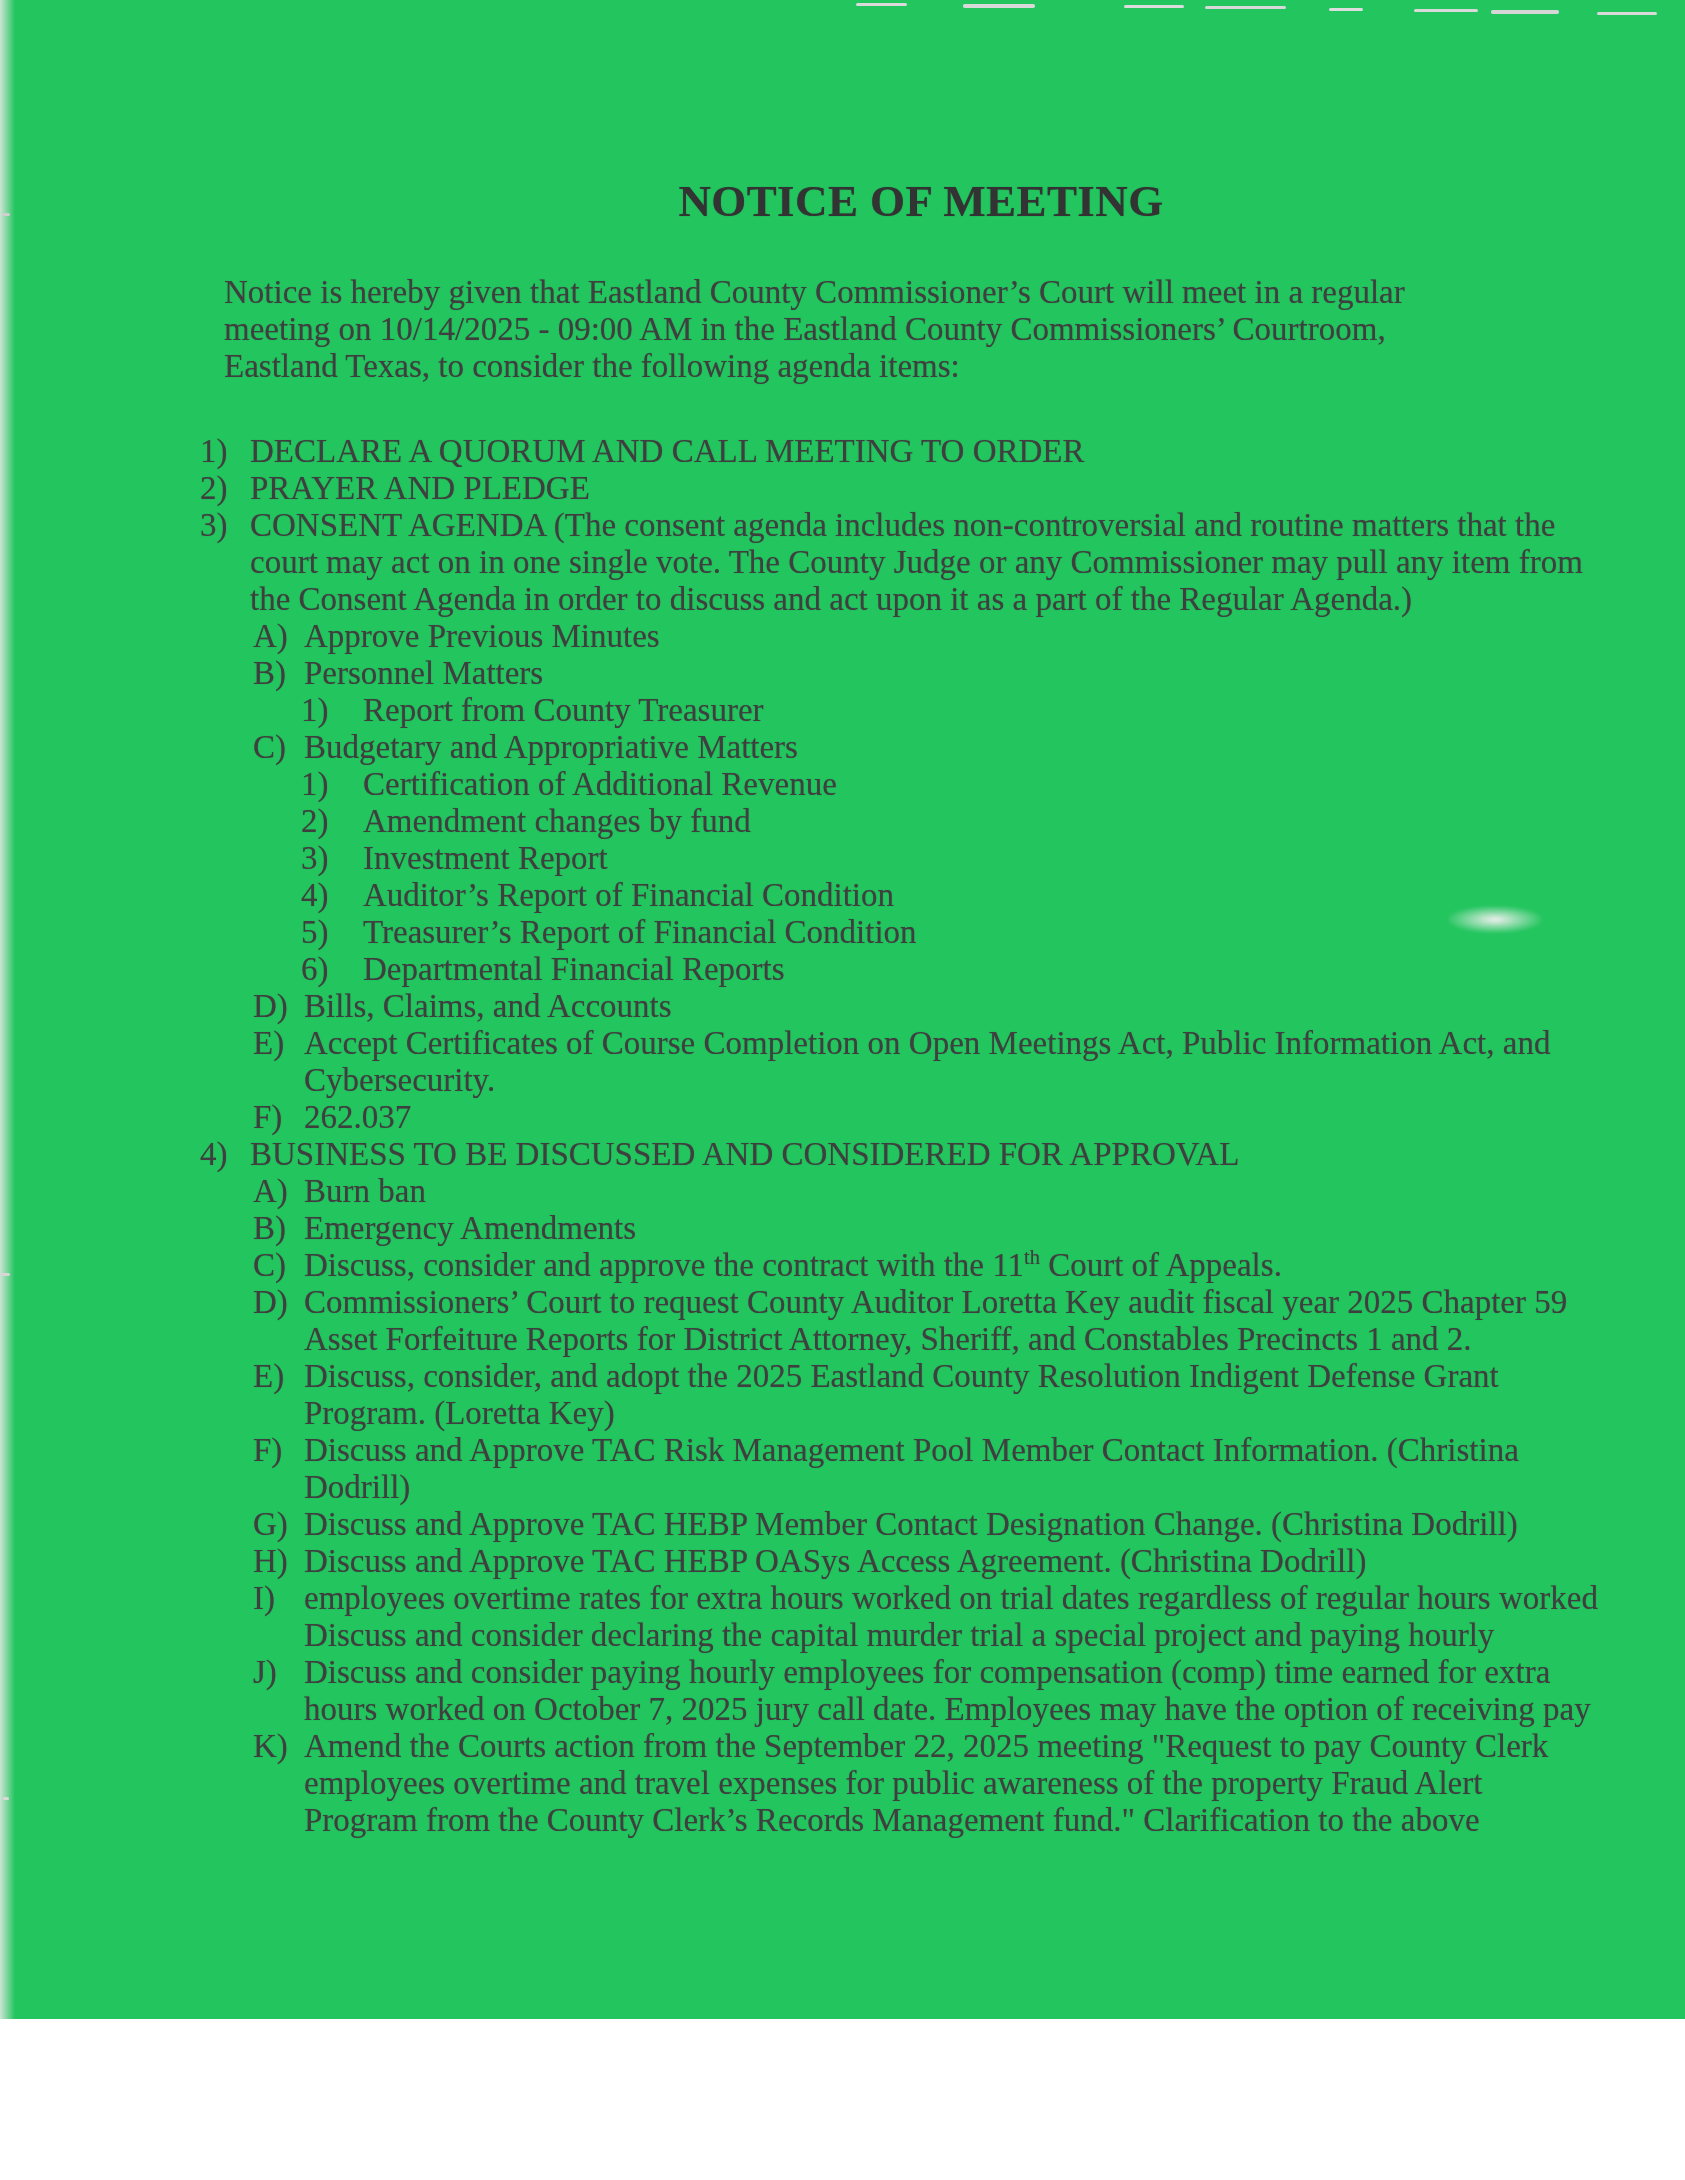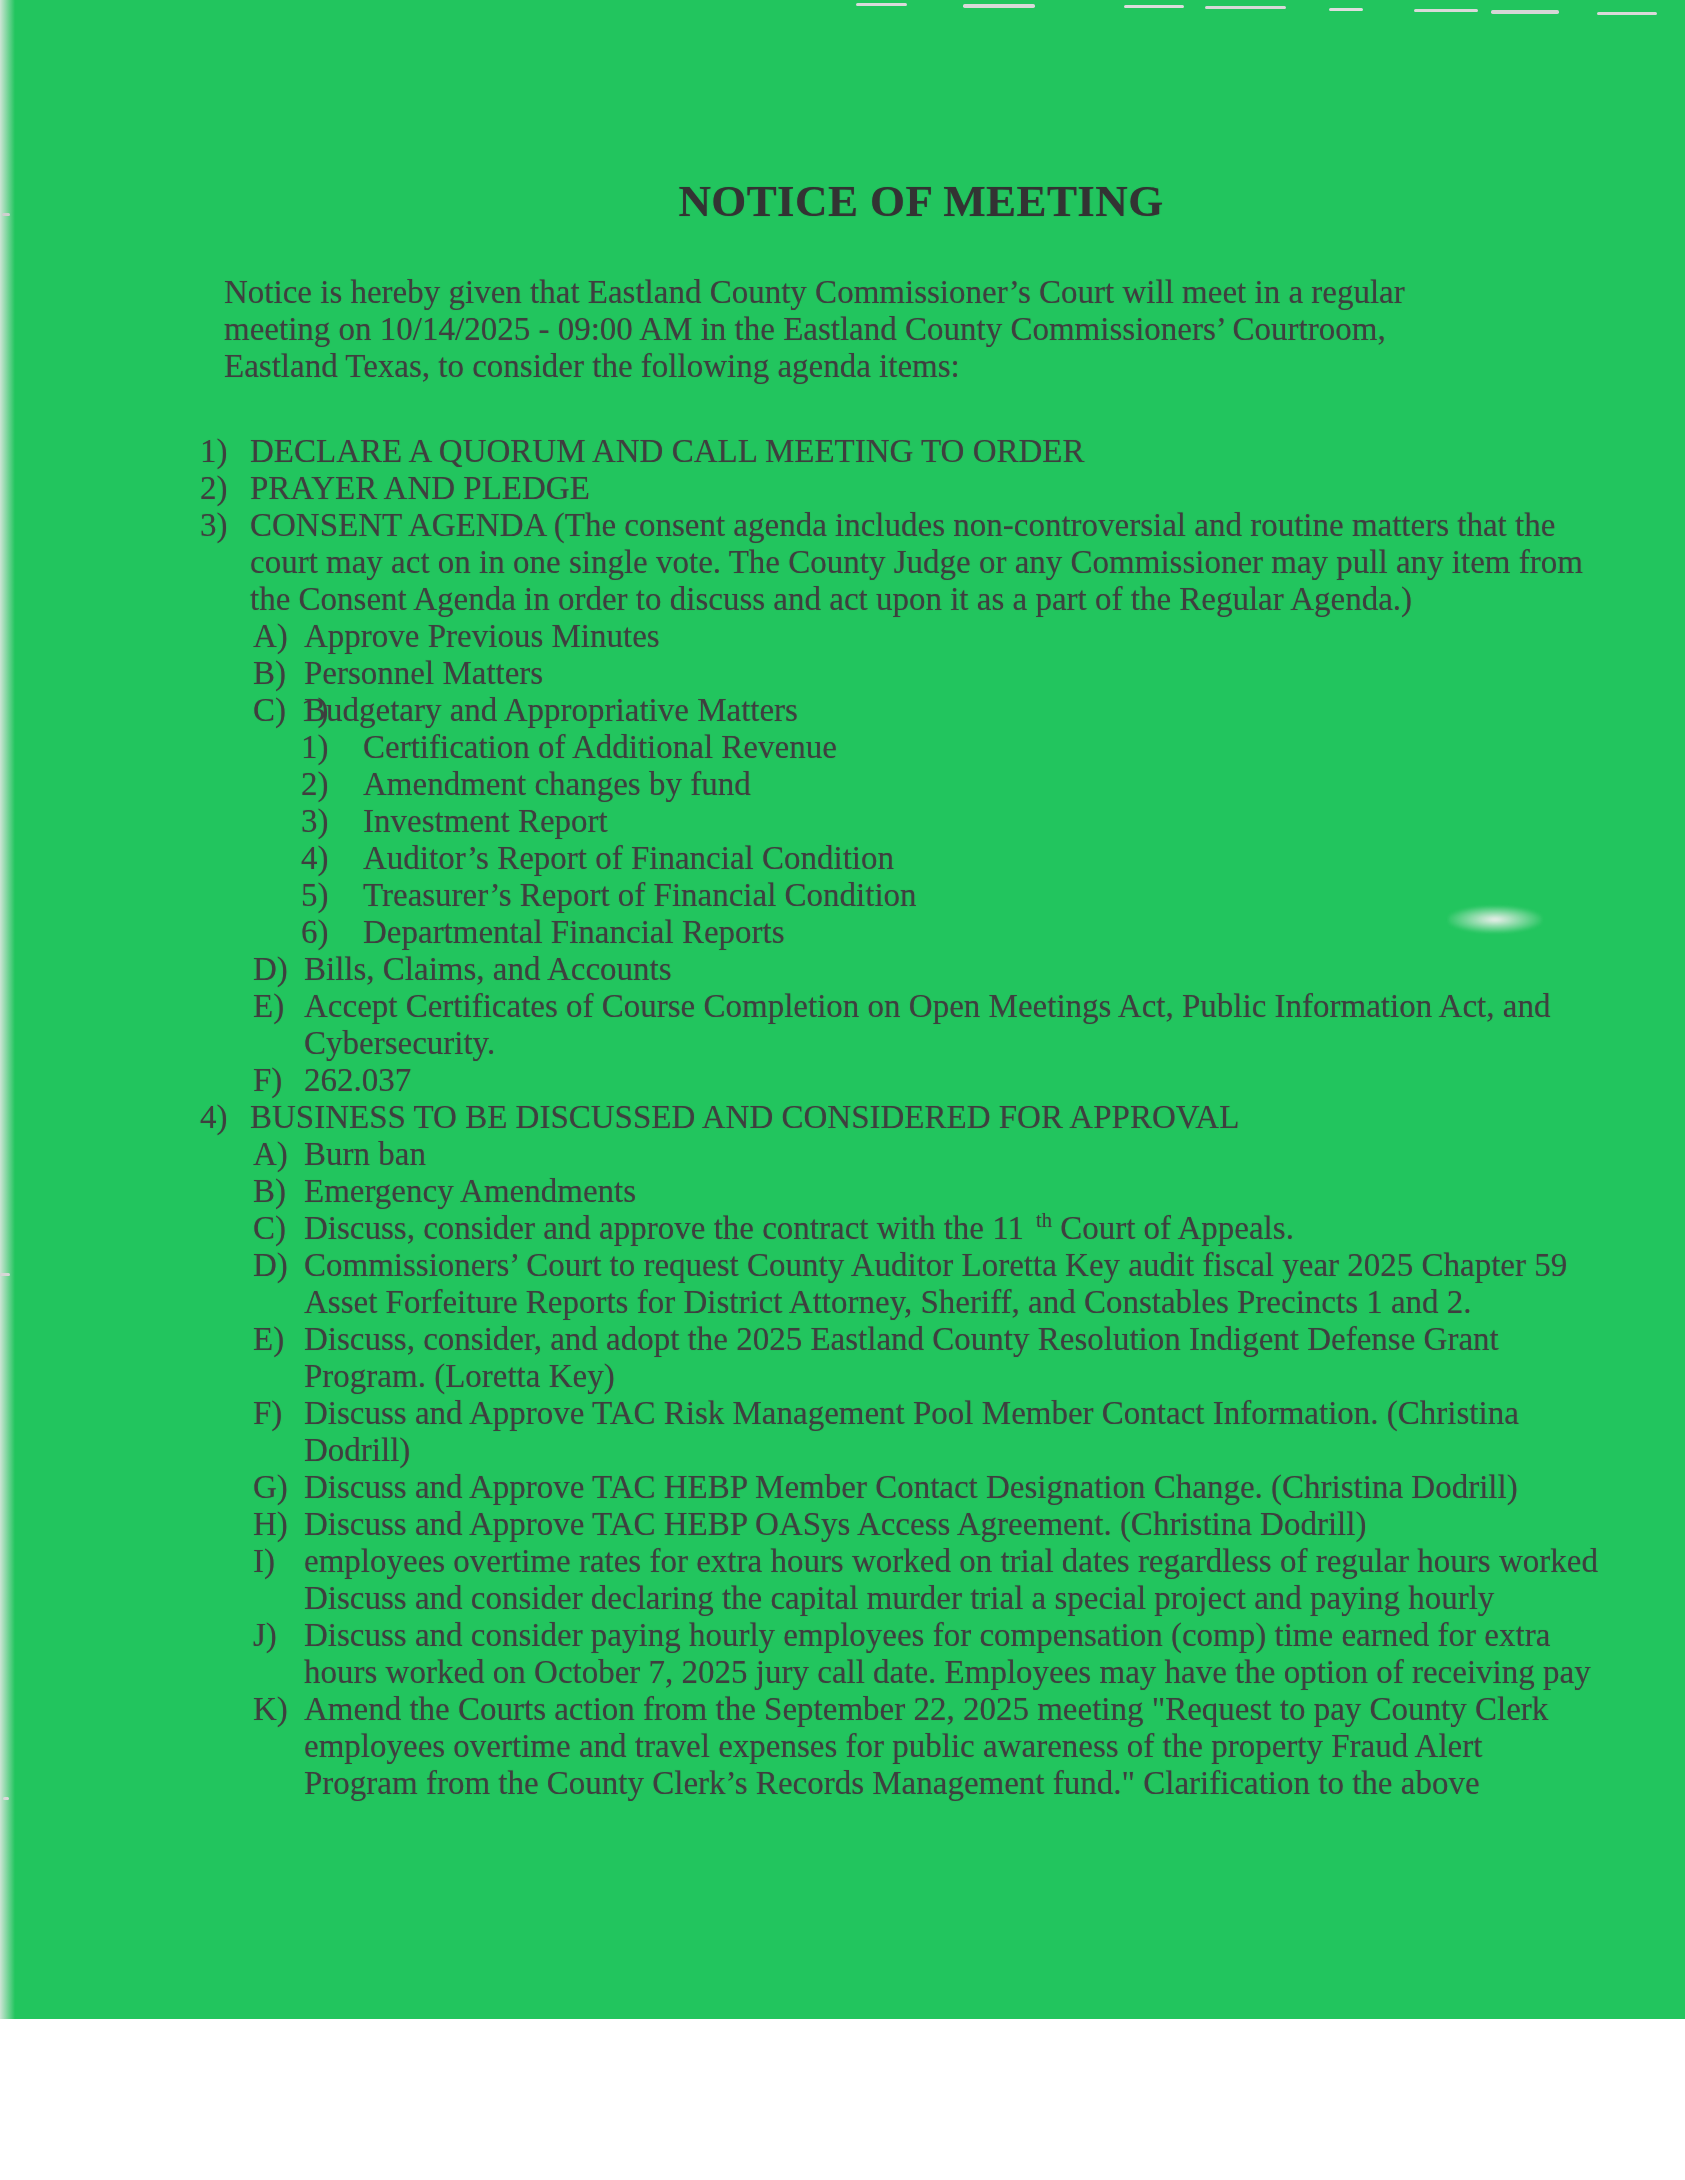"Report from County Treasurer" div.item-text { html: none -> <div> <span>Report from County Treasurer</span> </div> }
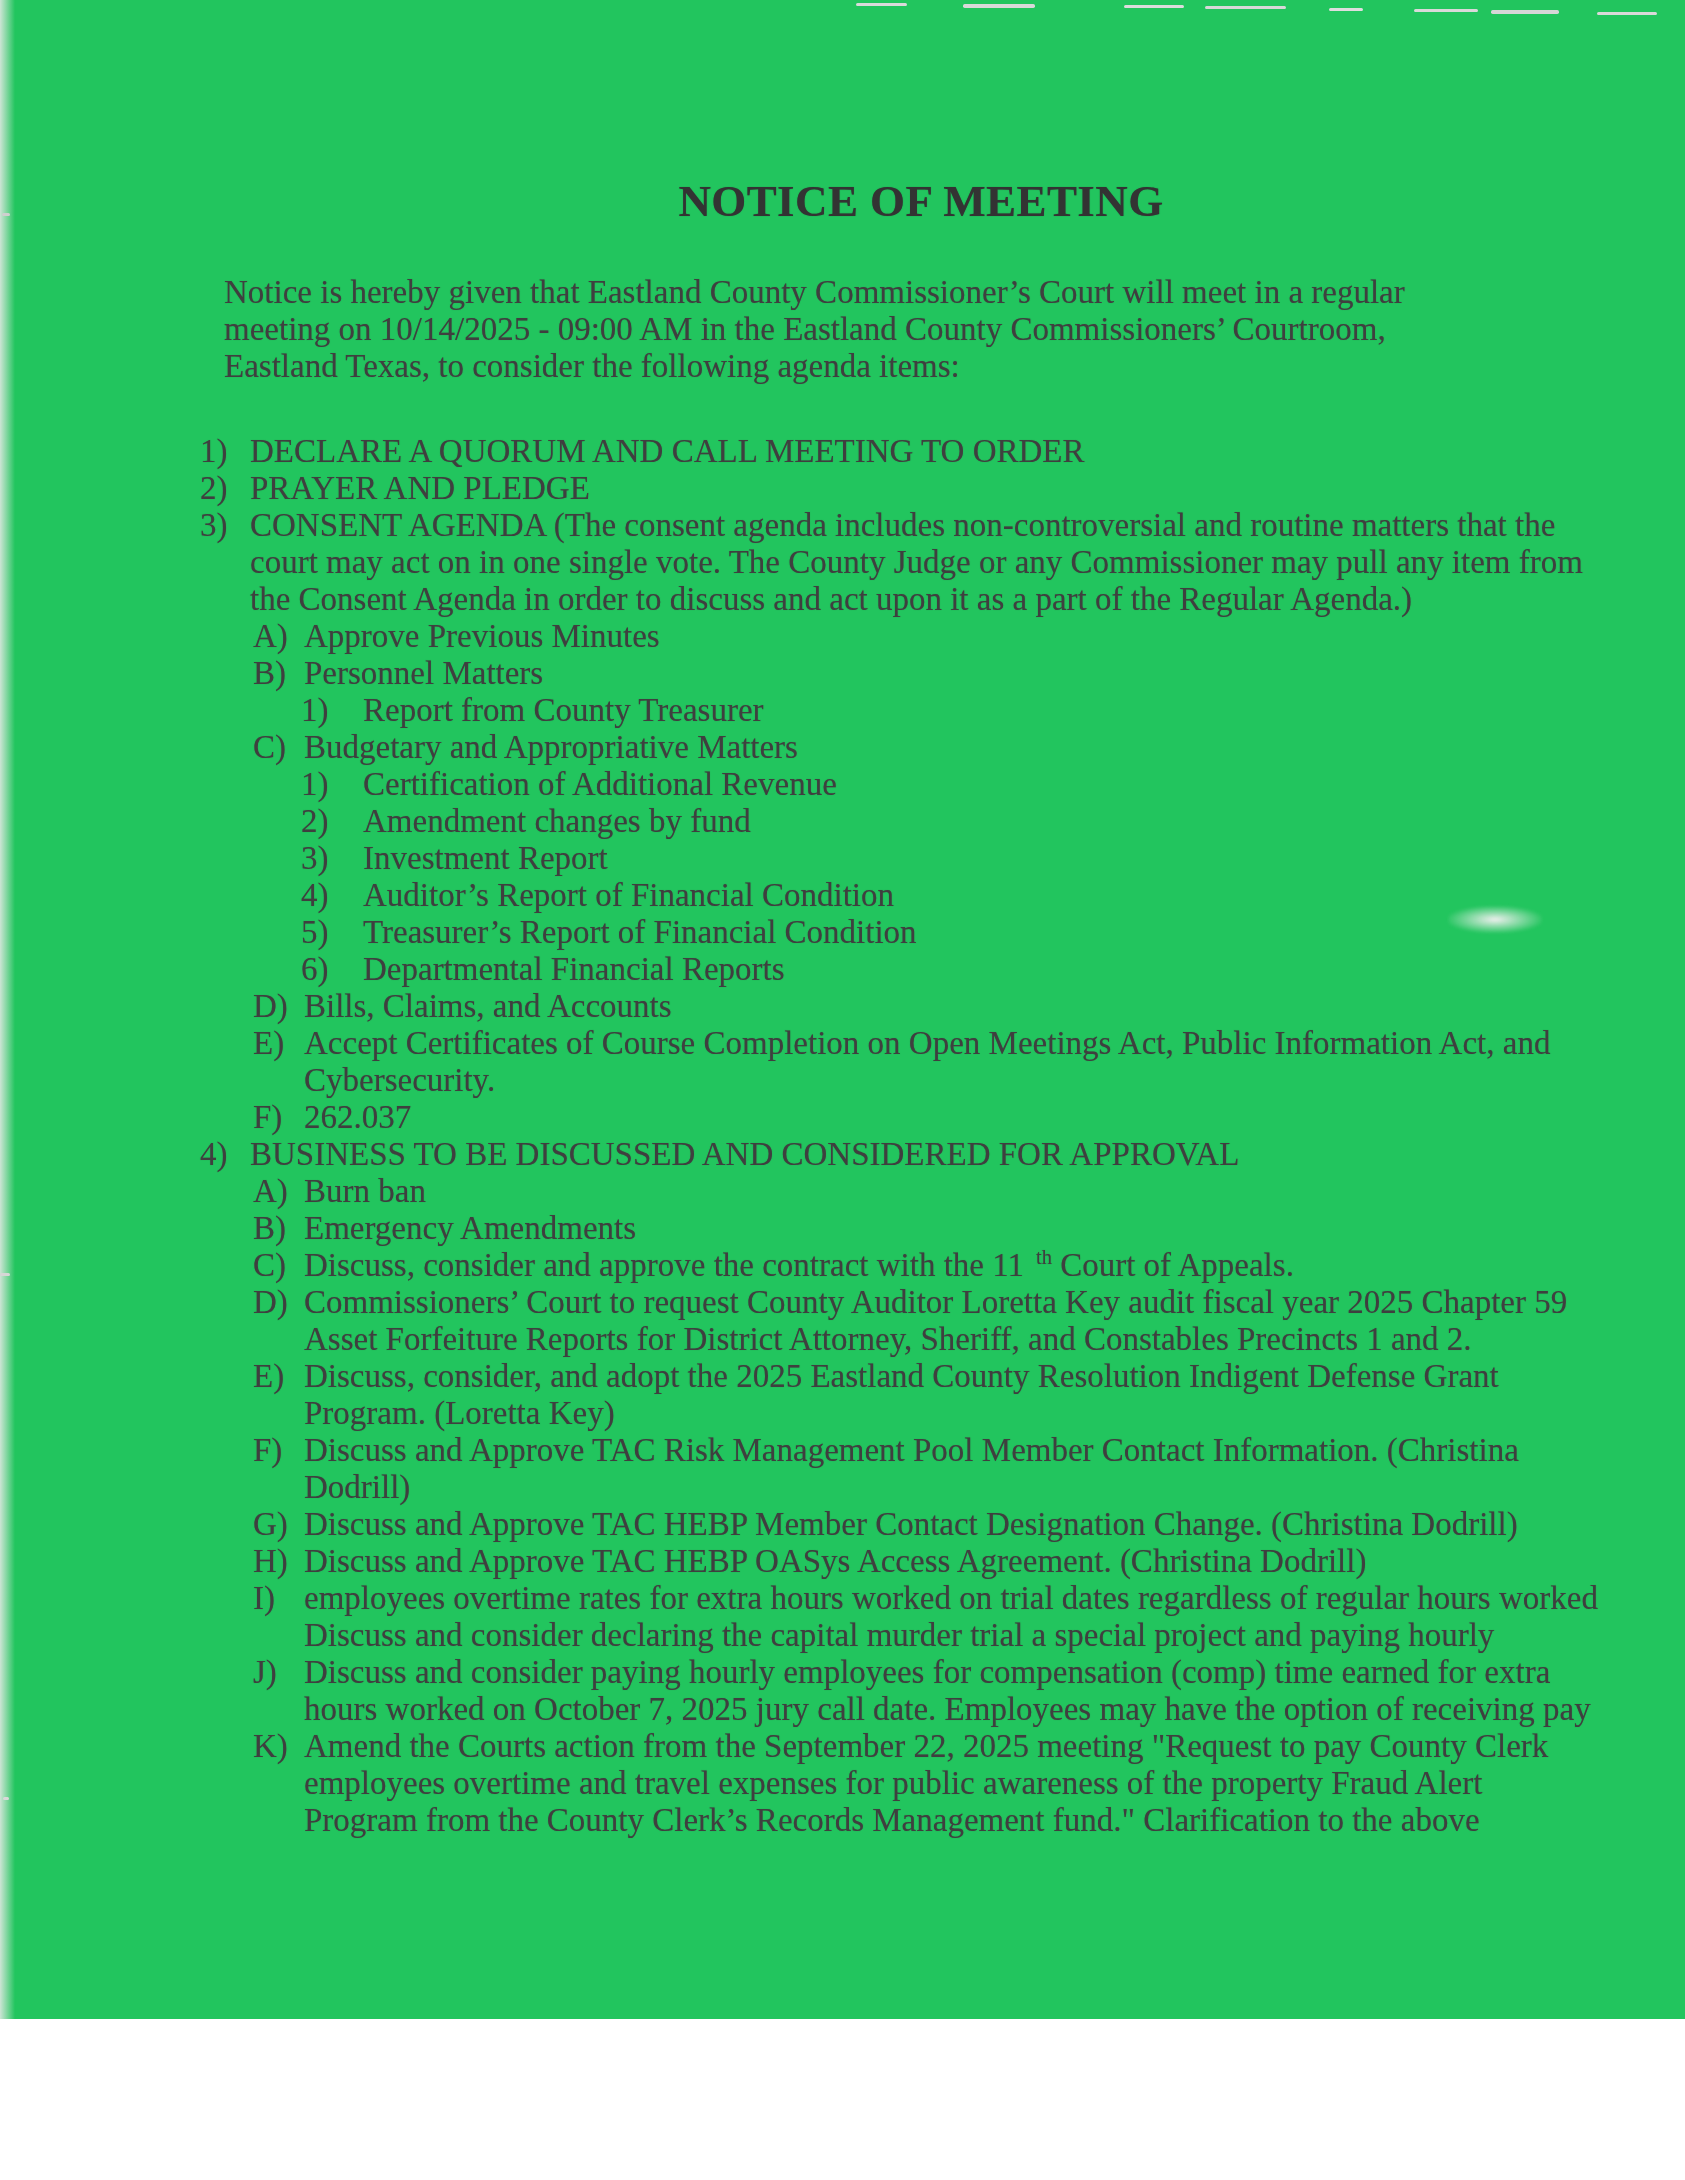"th" sup { margin-left: 12px -> none }
